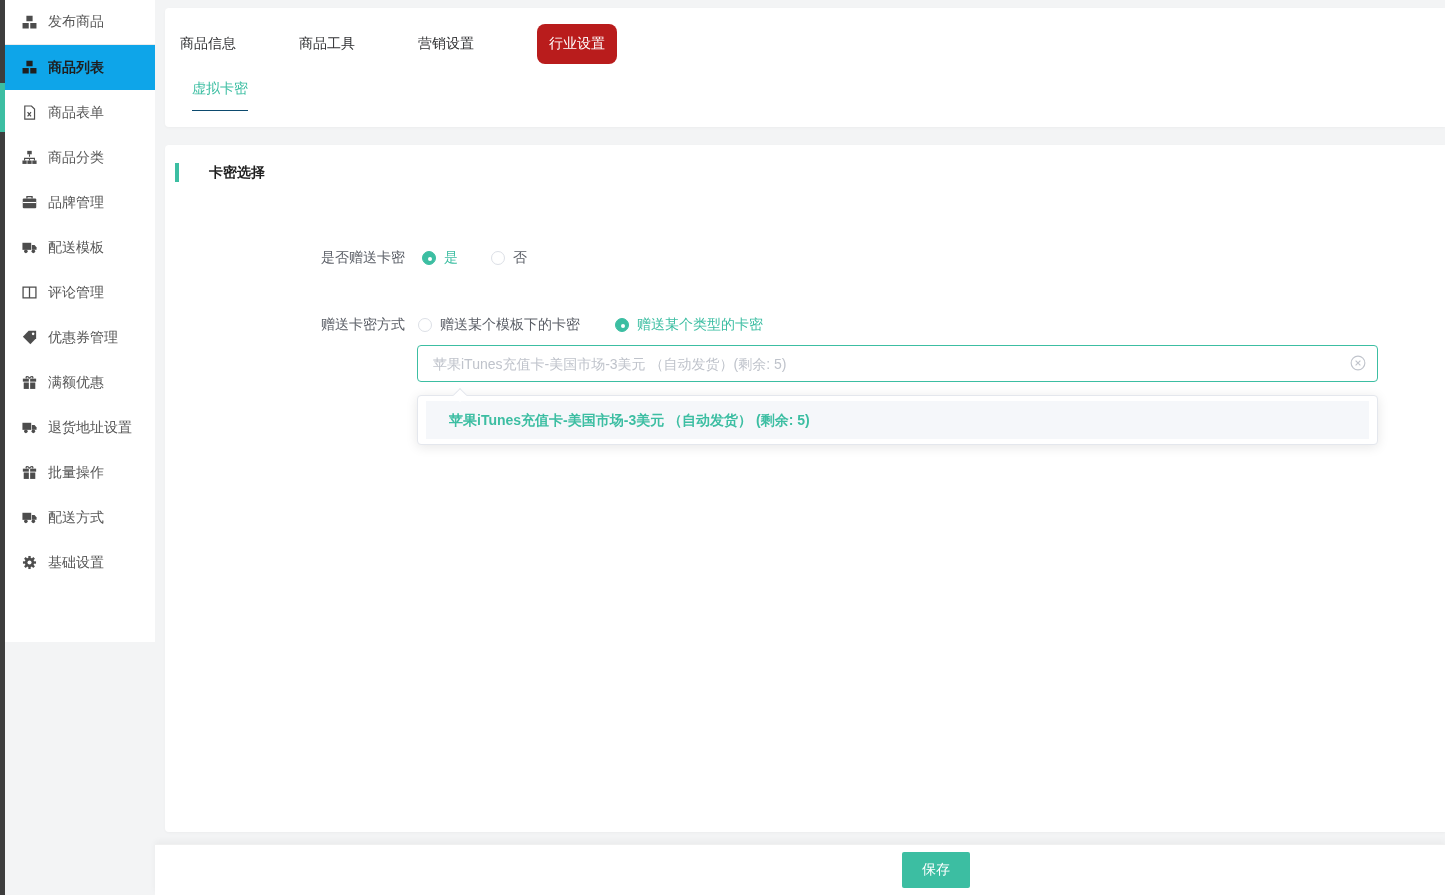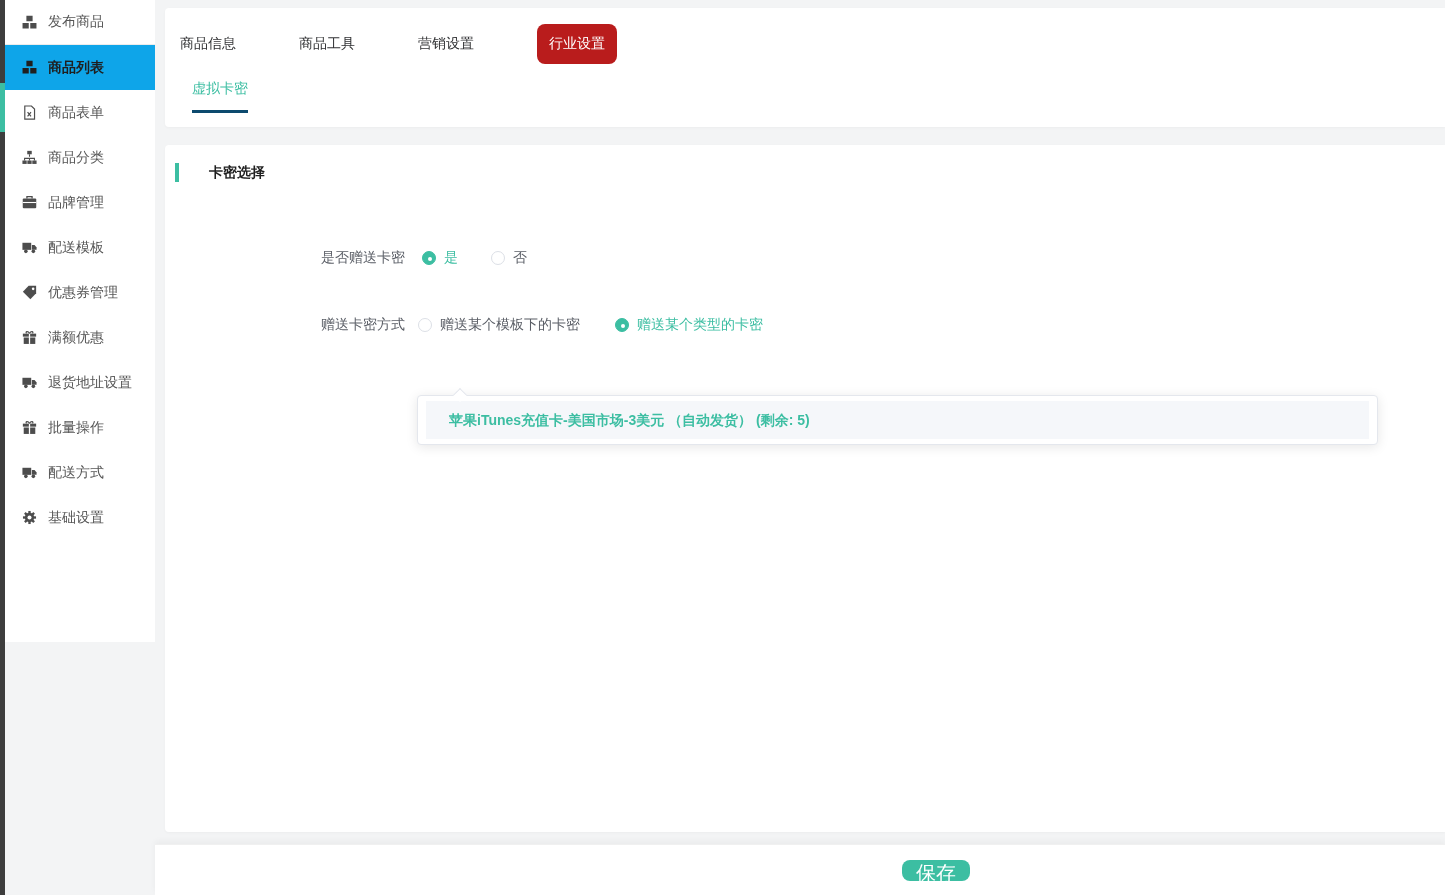"虚拟卡密" .subtab { border-bottom: 3px solid #0c4a6e -> 1px solid #0c4a6e }
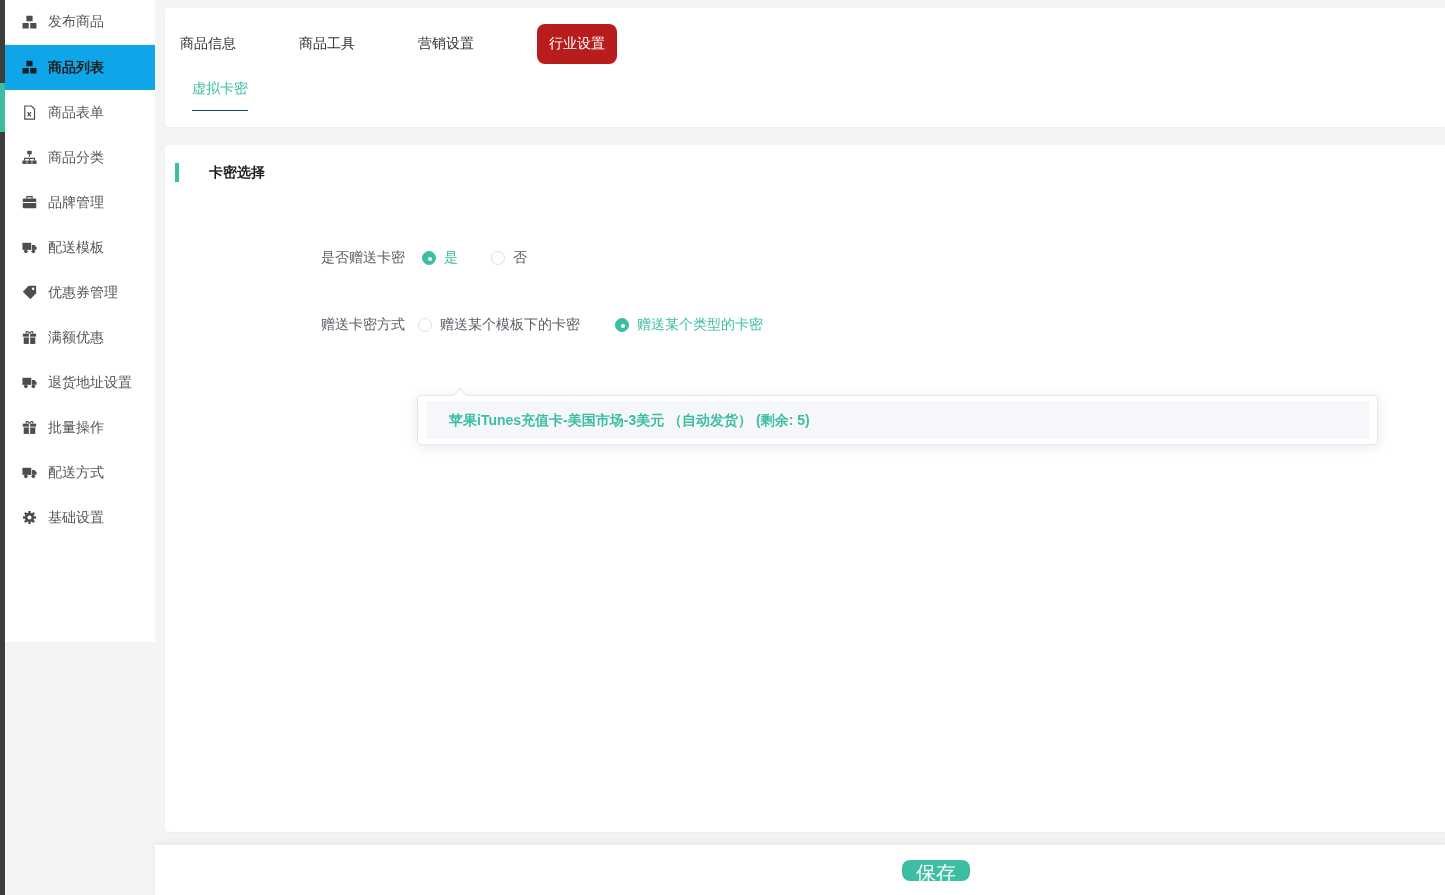"评论管理" div.side-item { html: none -> <div> <span> <svg> <path></path> <path></path> </svg> </span> <span>评论管理</span> </div> }
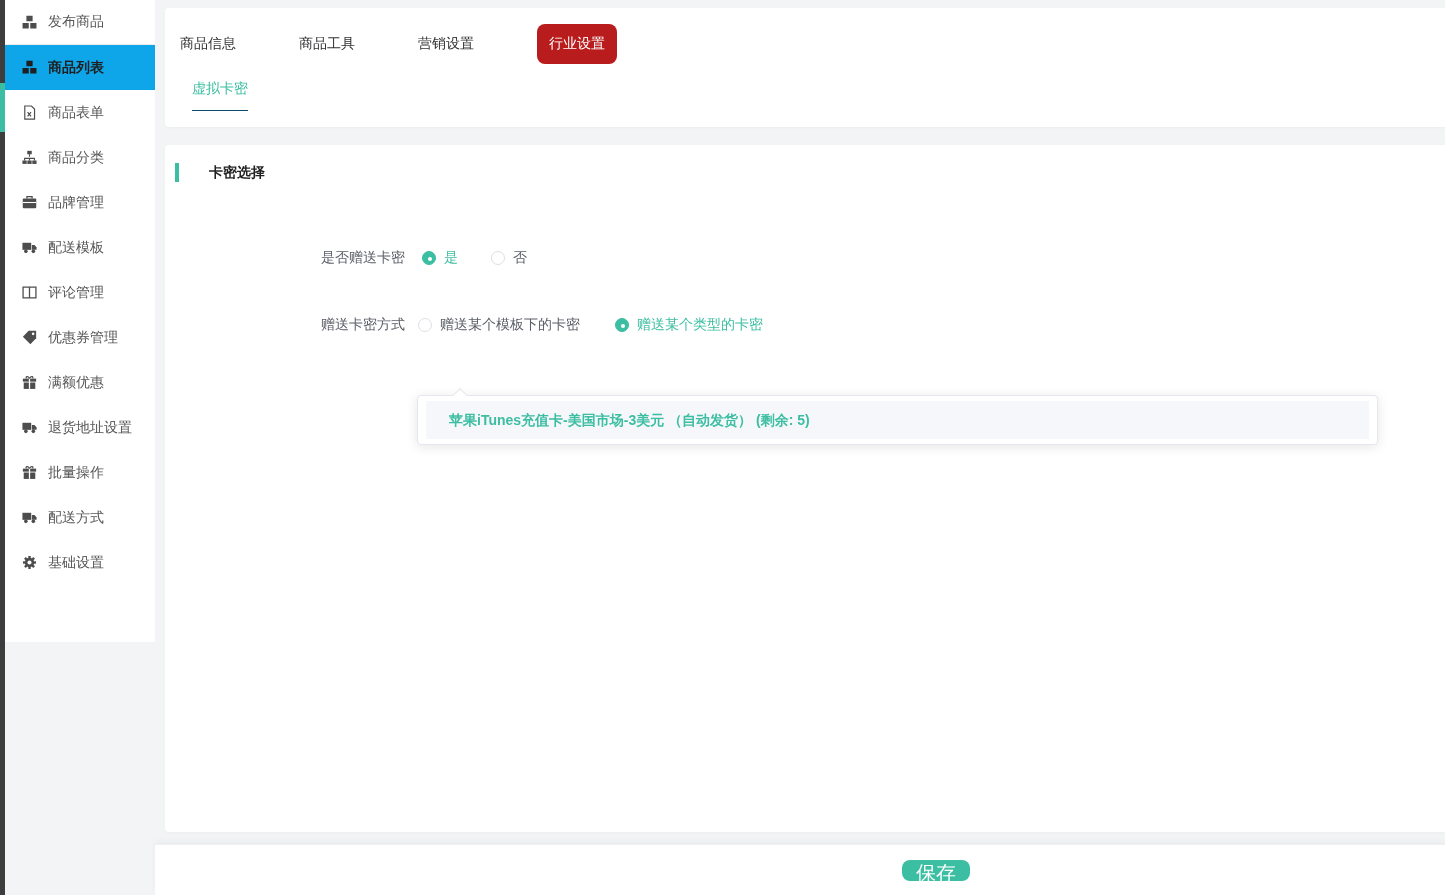"苹果iTunes充值卡-美国市场-3美元 （自动发货）(剩余: 5)" div.select-wrap { html: none -> <div> <input> <span> <svg> <circle></circle> <path></path> </svg> </span> </div> }
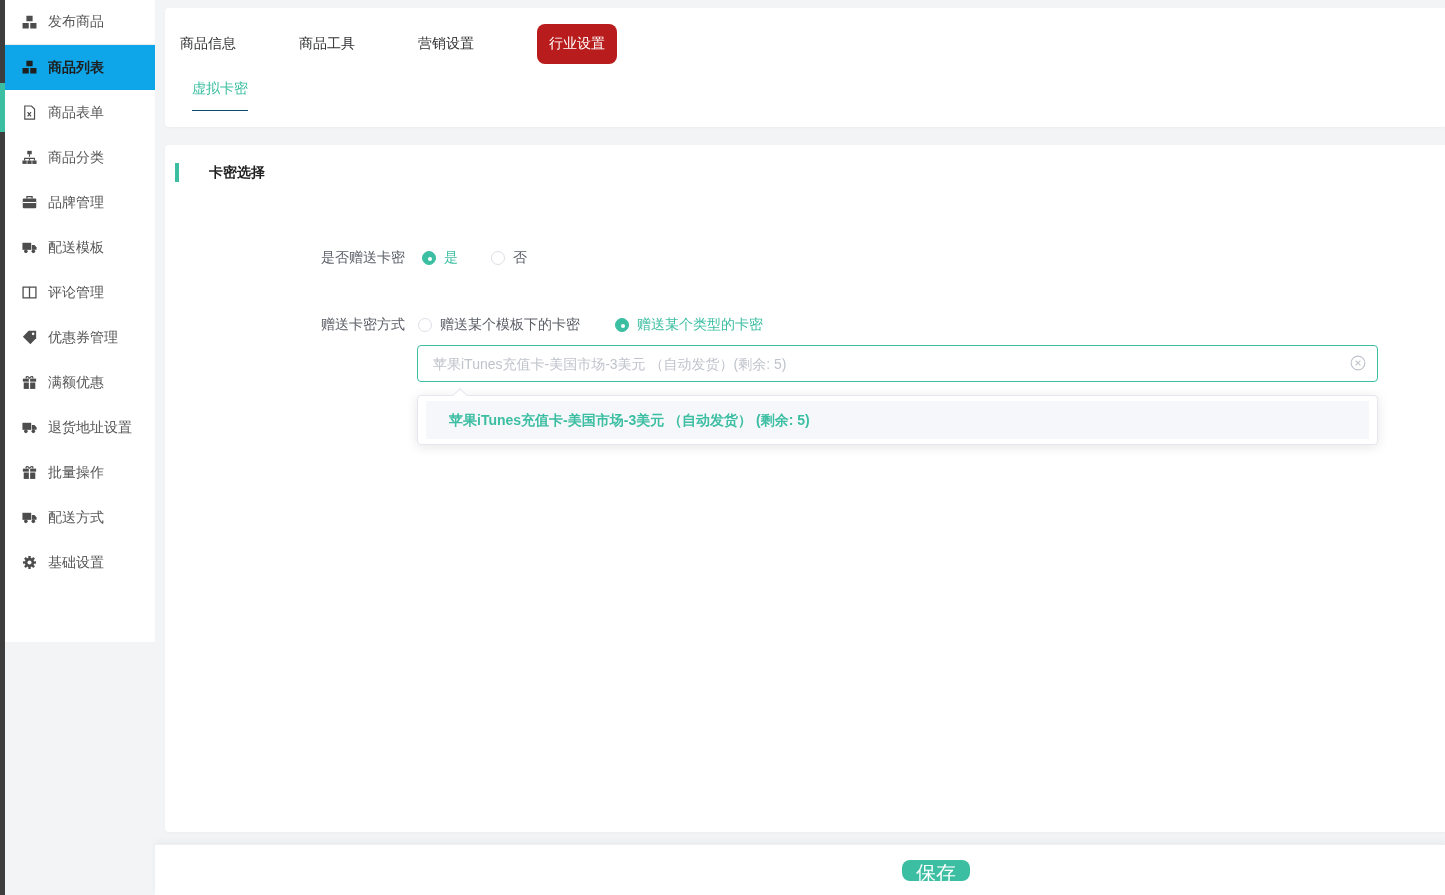"保存" .save-btn { border-radius: 8px -> 2px; font-size: 20px -> 14px; height: 21px -> 36px }
